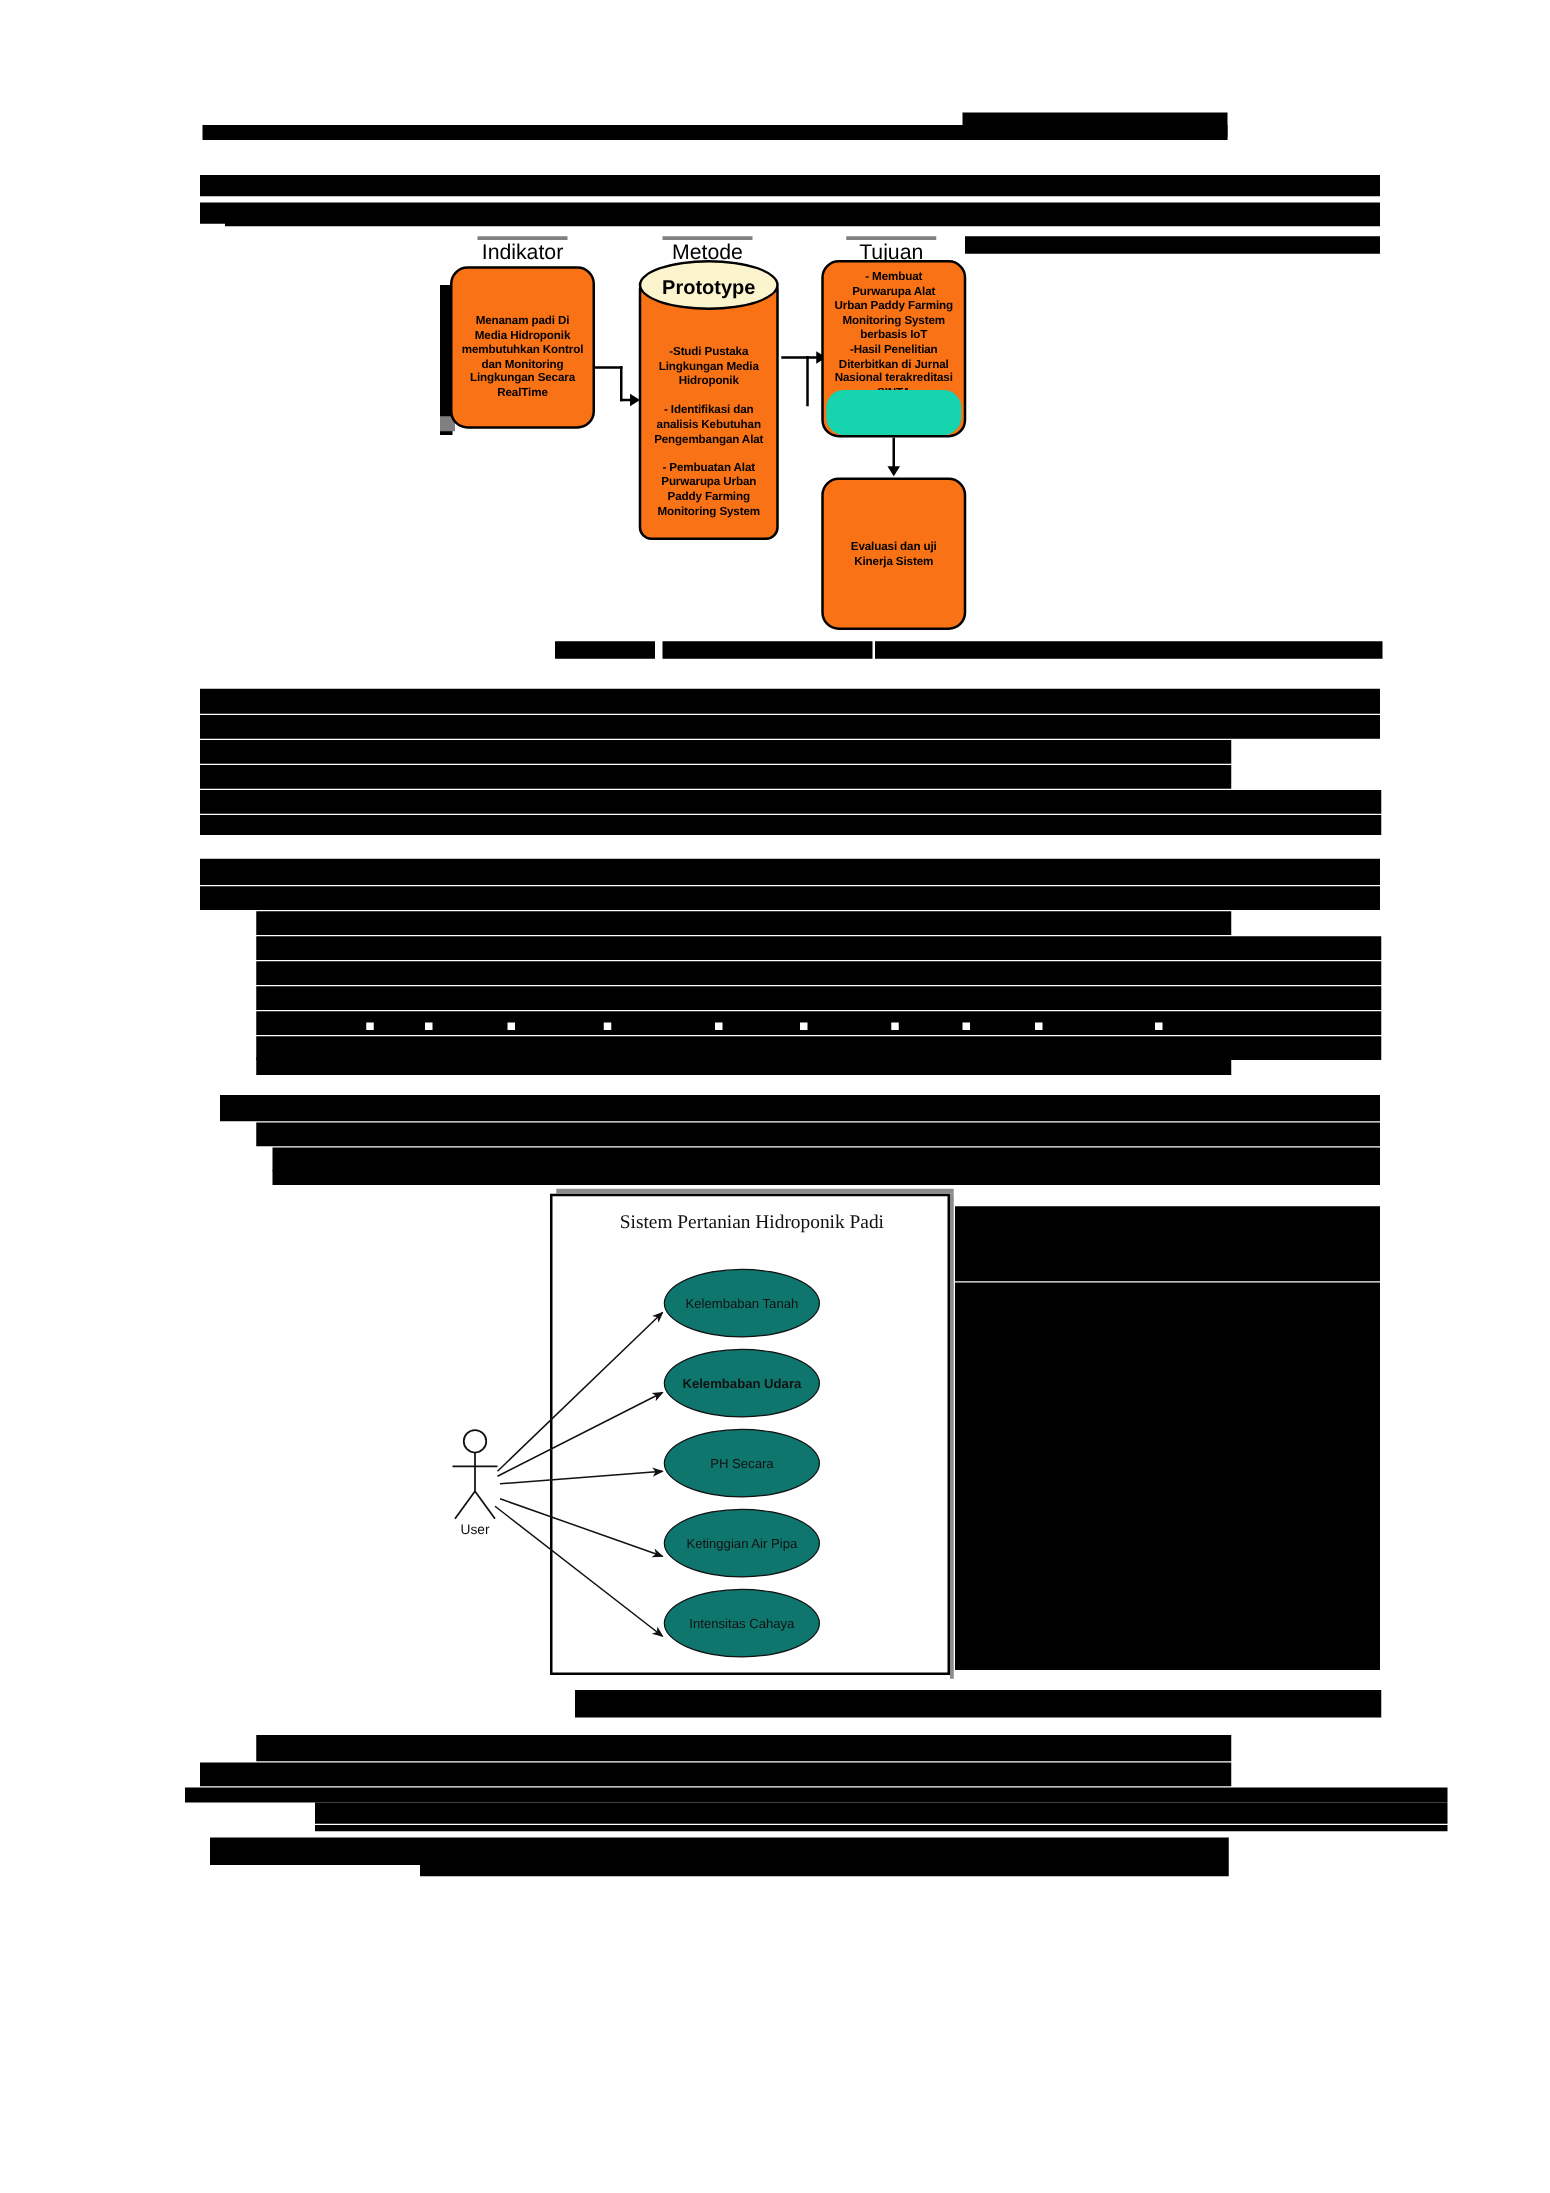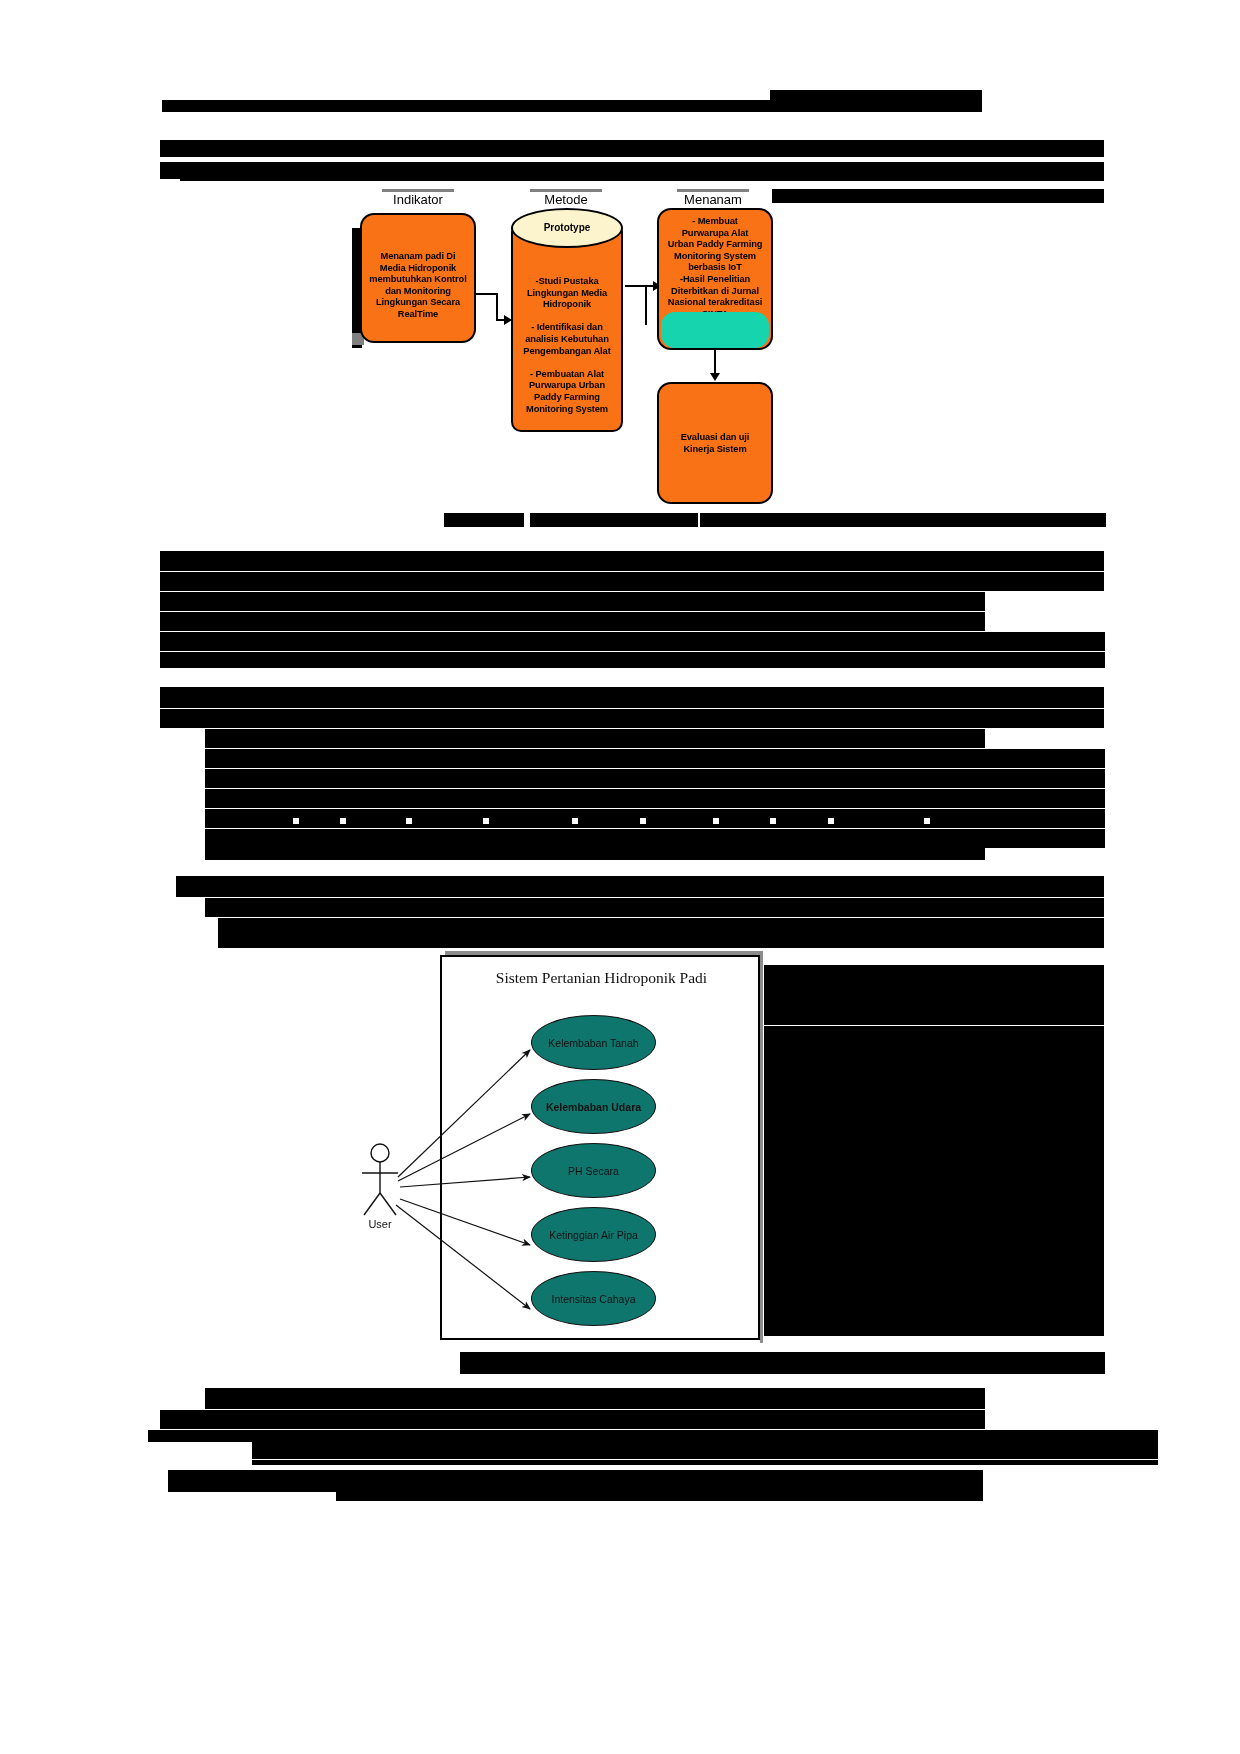"Indikator" .fc-col-label { font-size: 13px -> 17px }
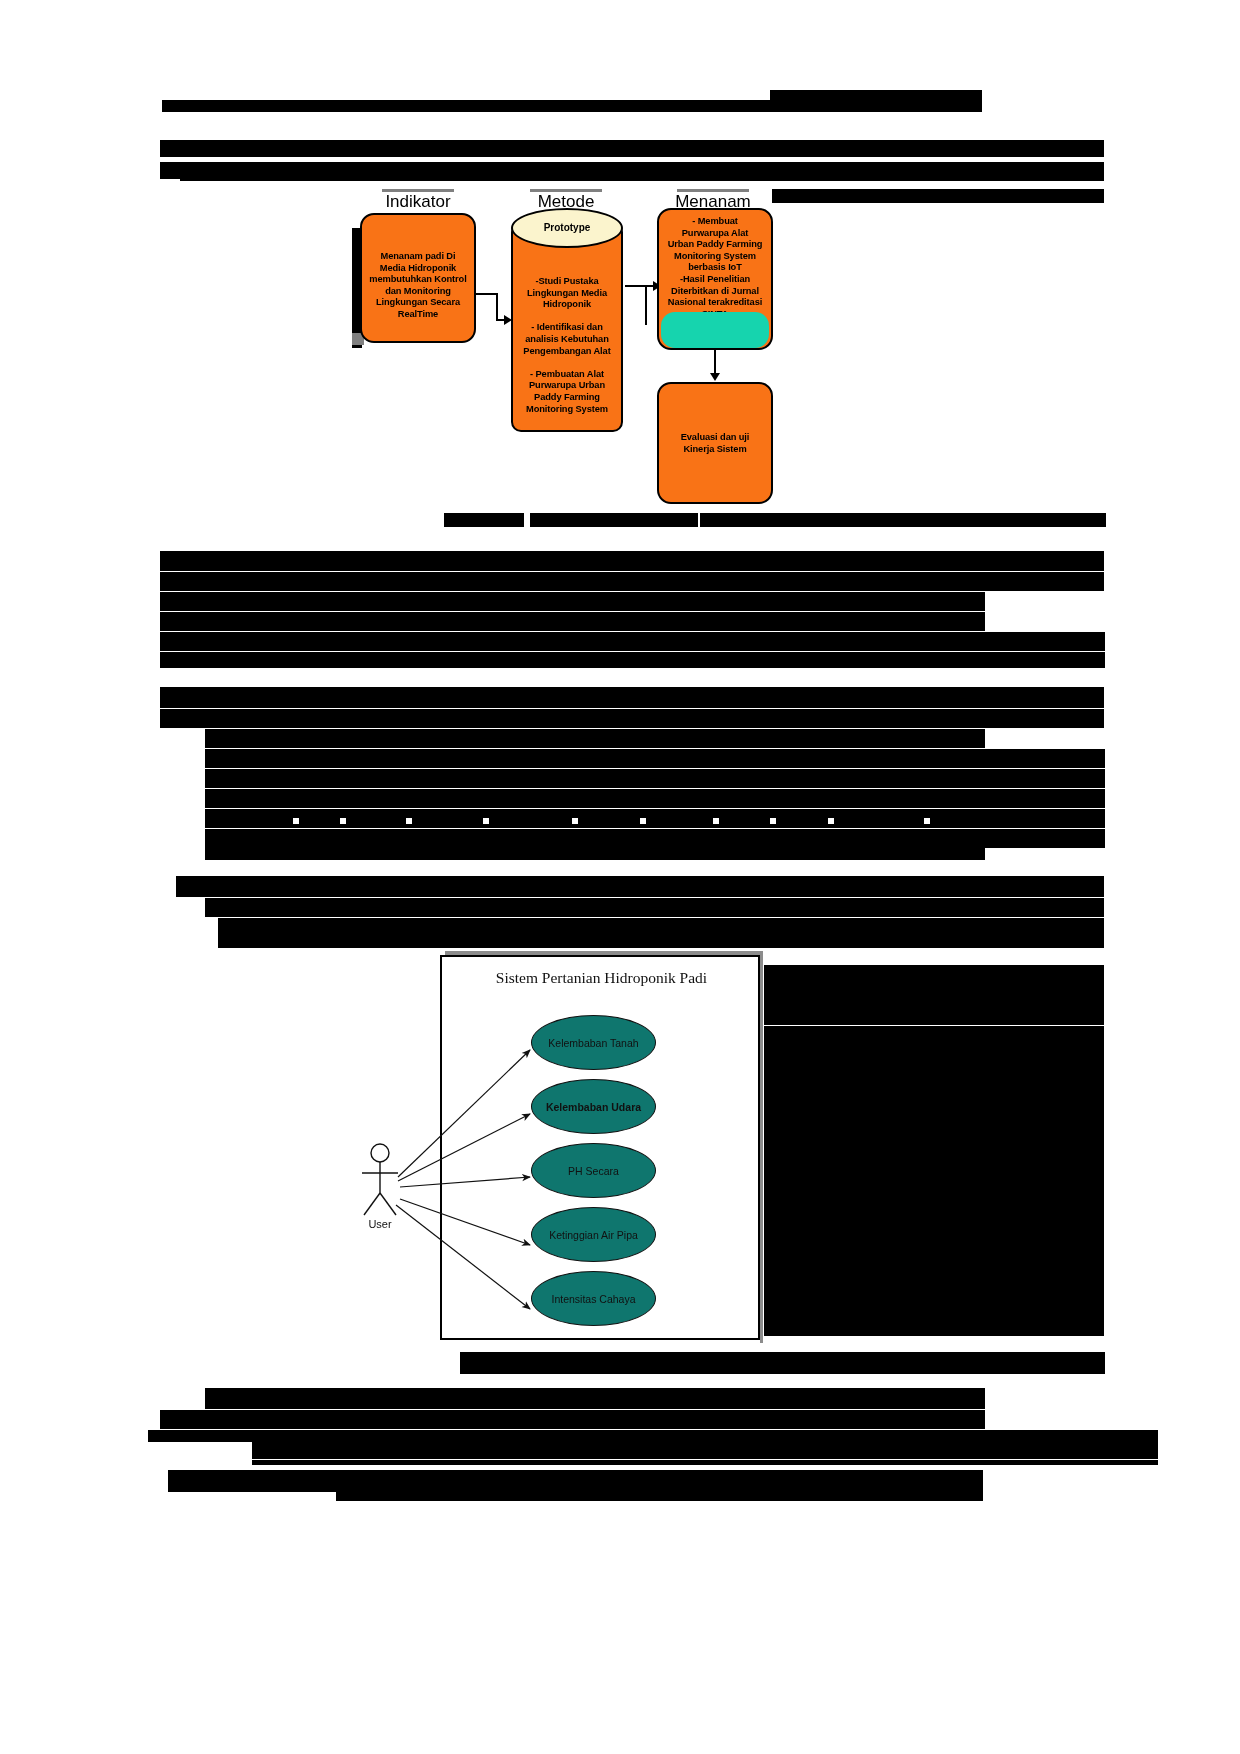"Menanam" div.fc-col-label { text: Menanam -> Tujuan }
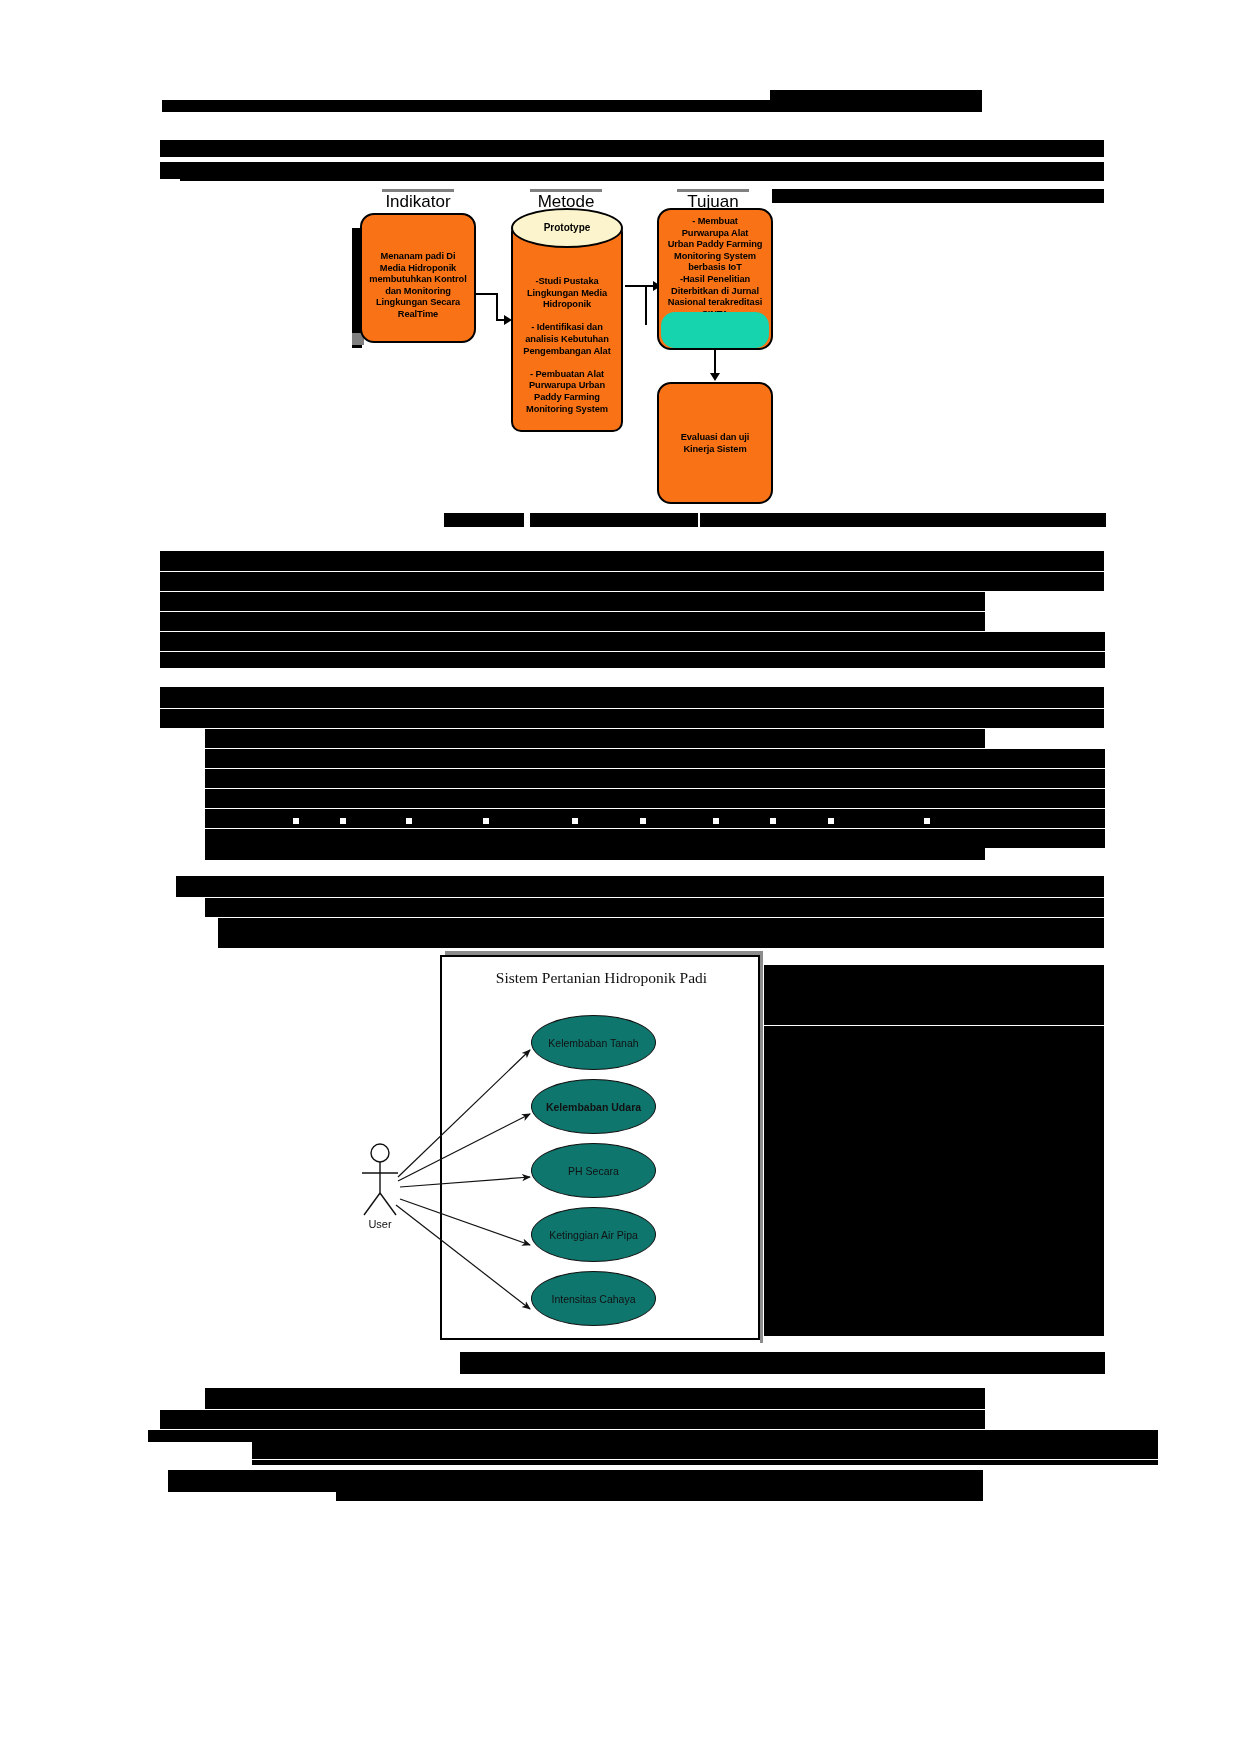"Prototype" .cyl-top-label { font-size: 10px -> 16px }
